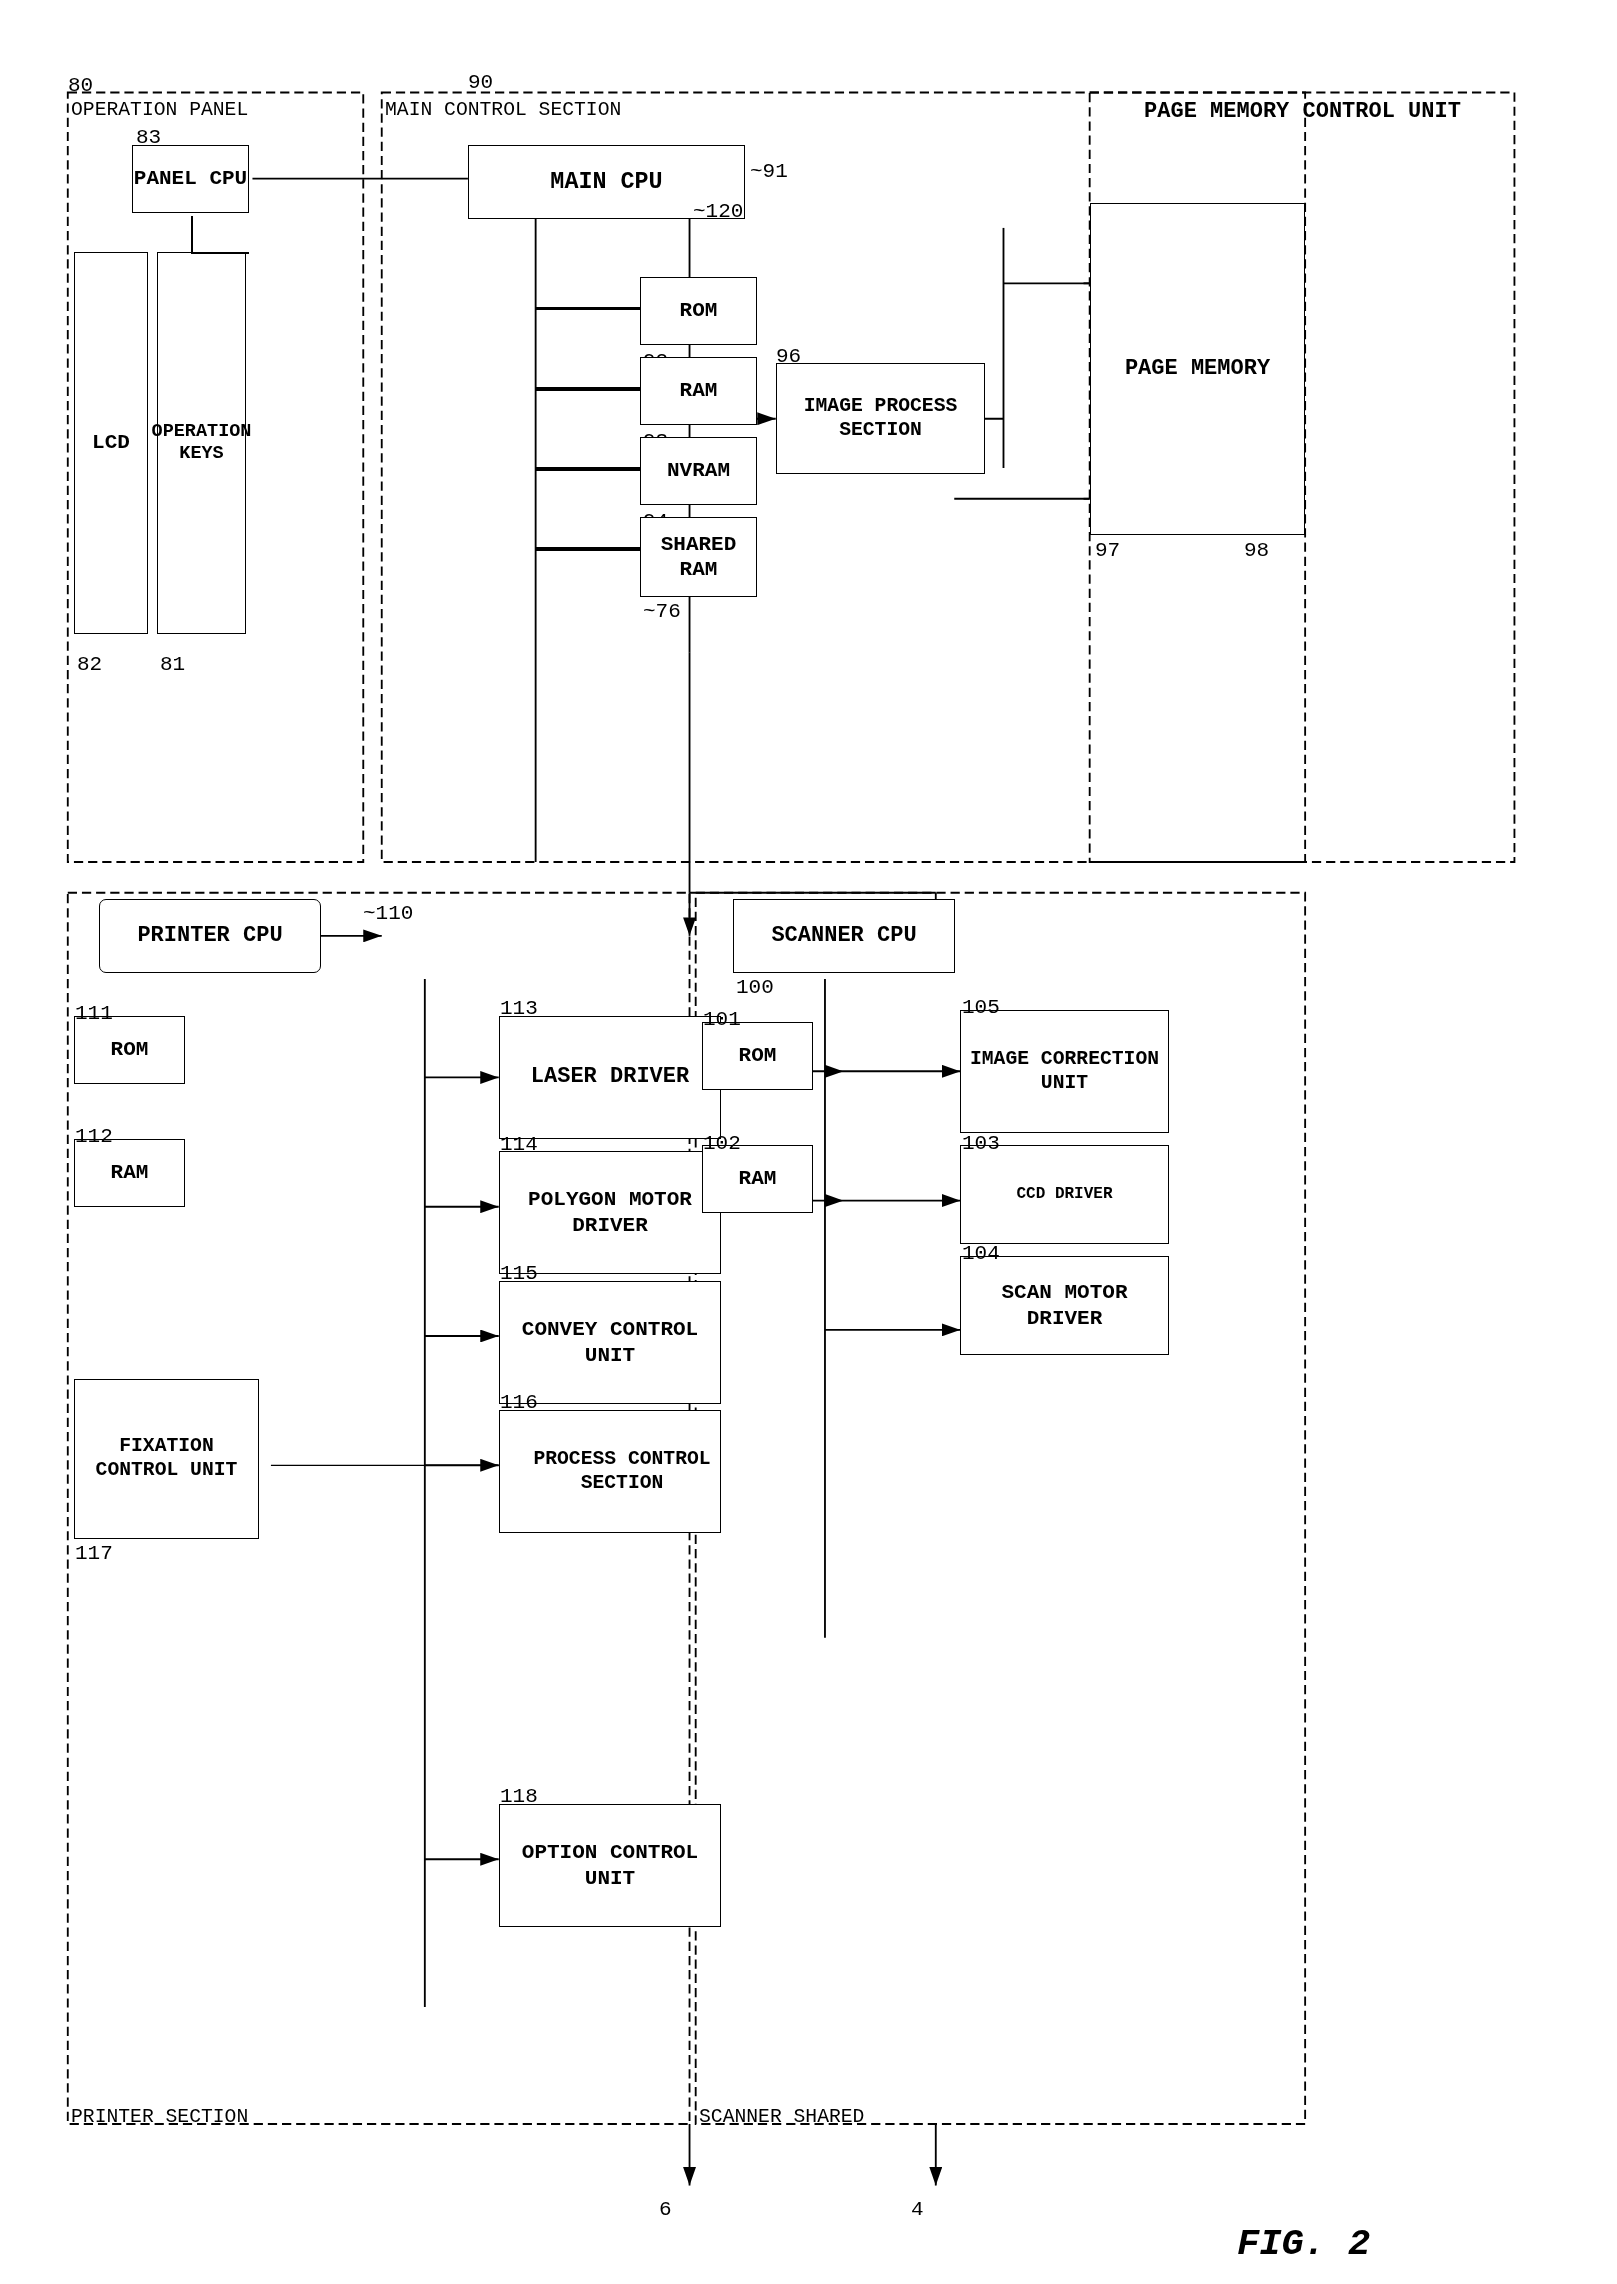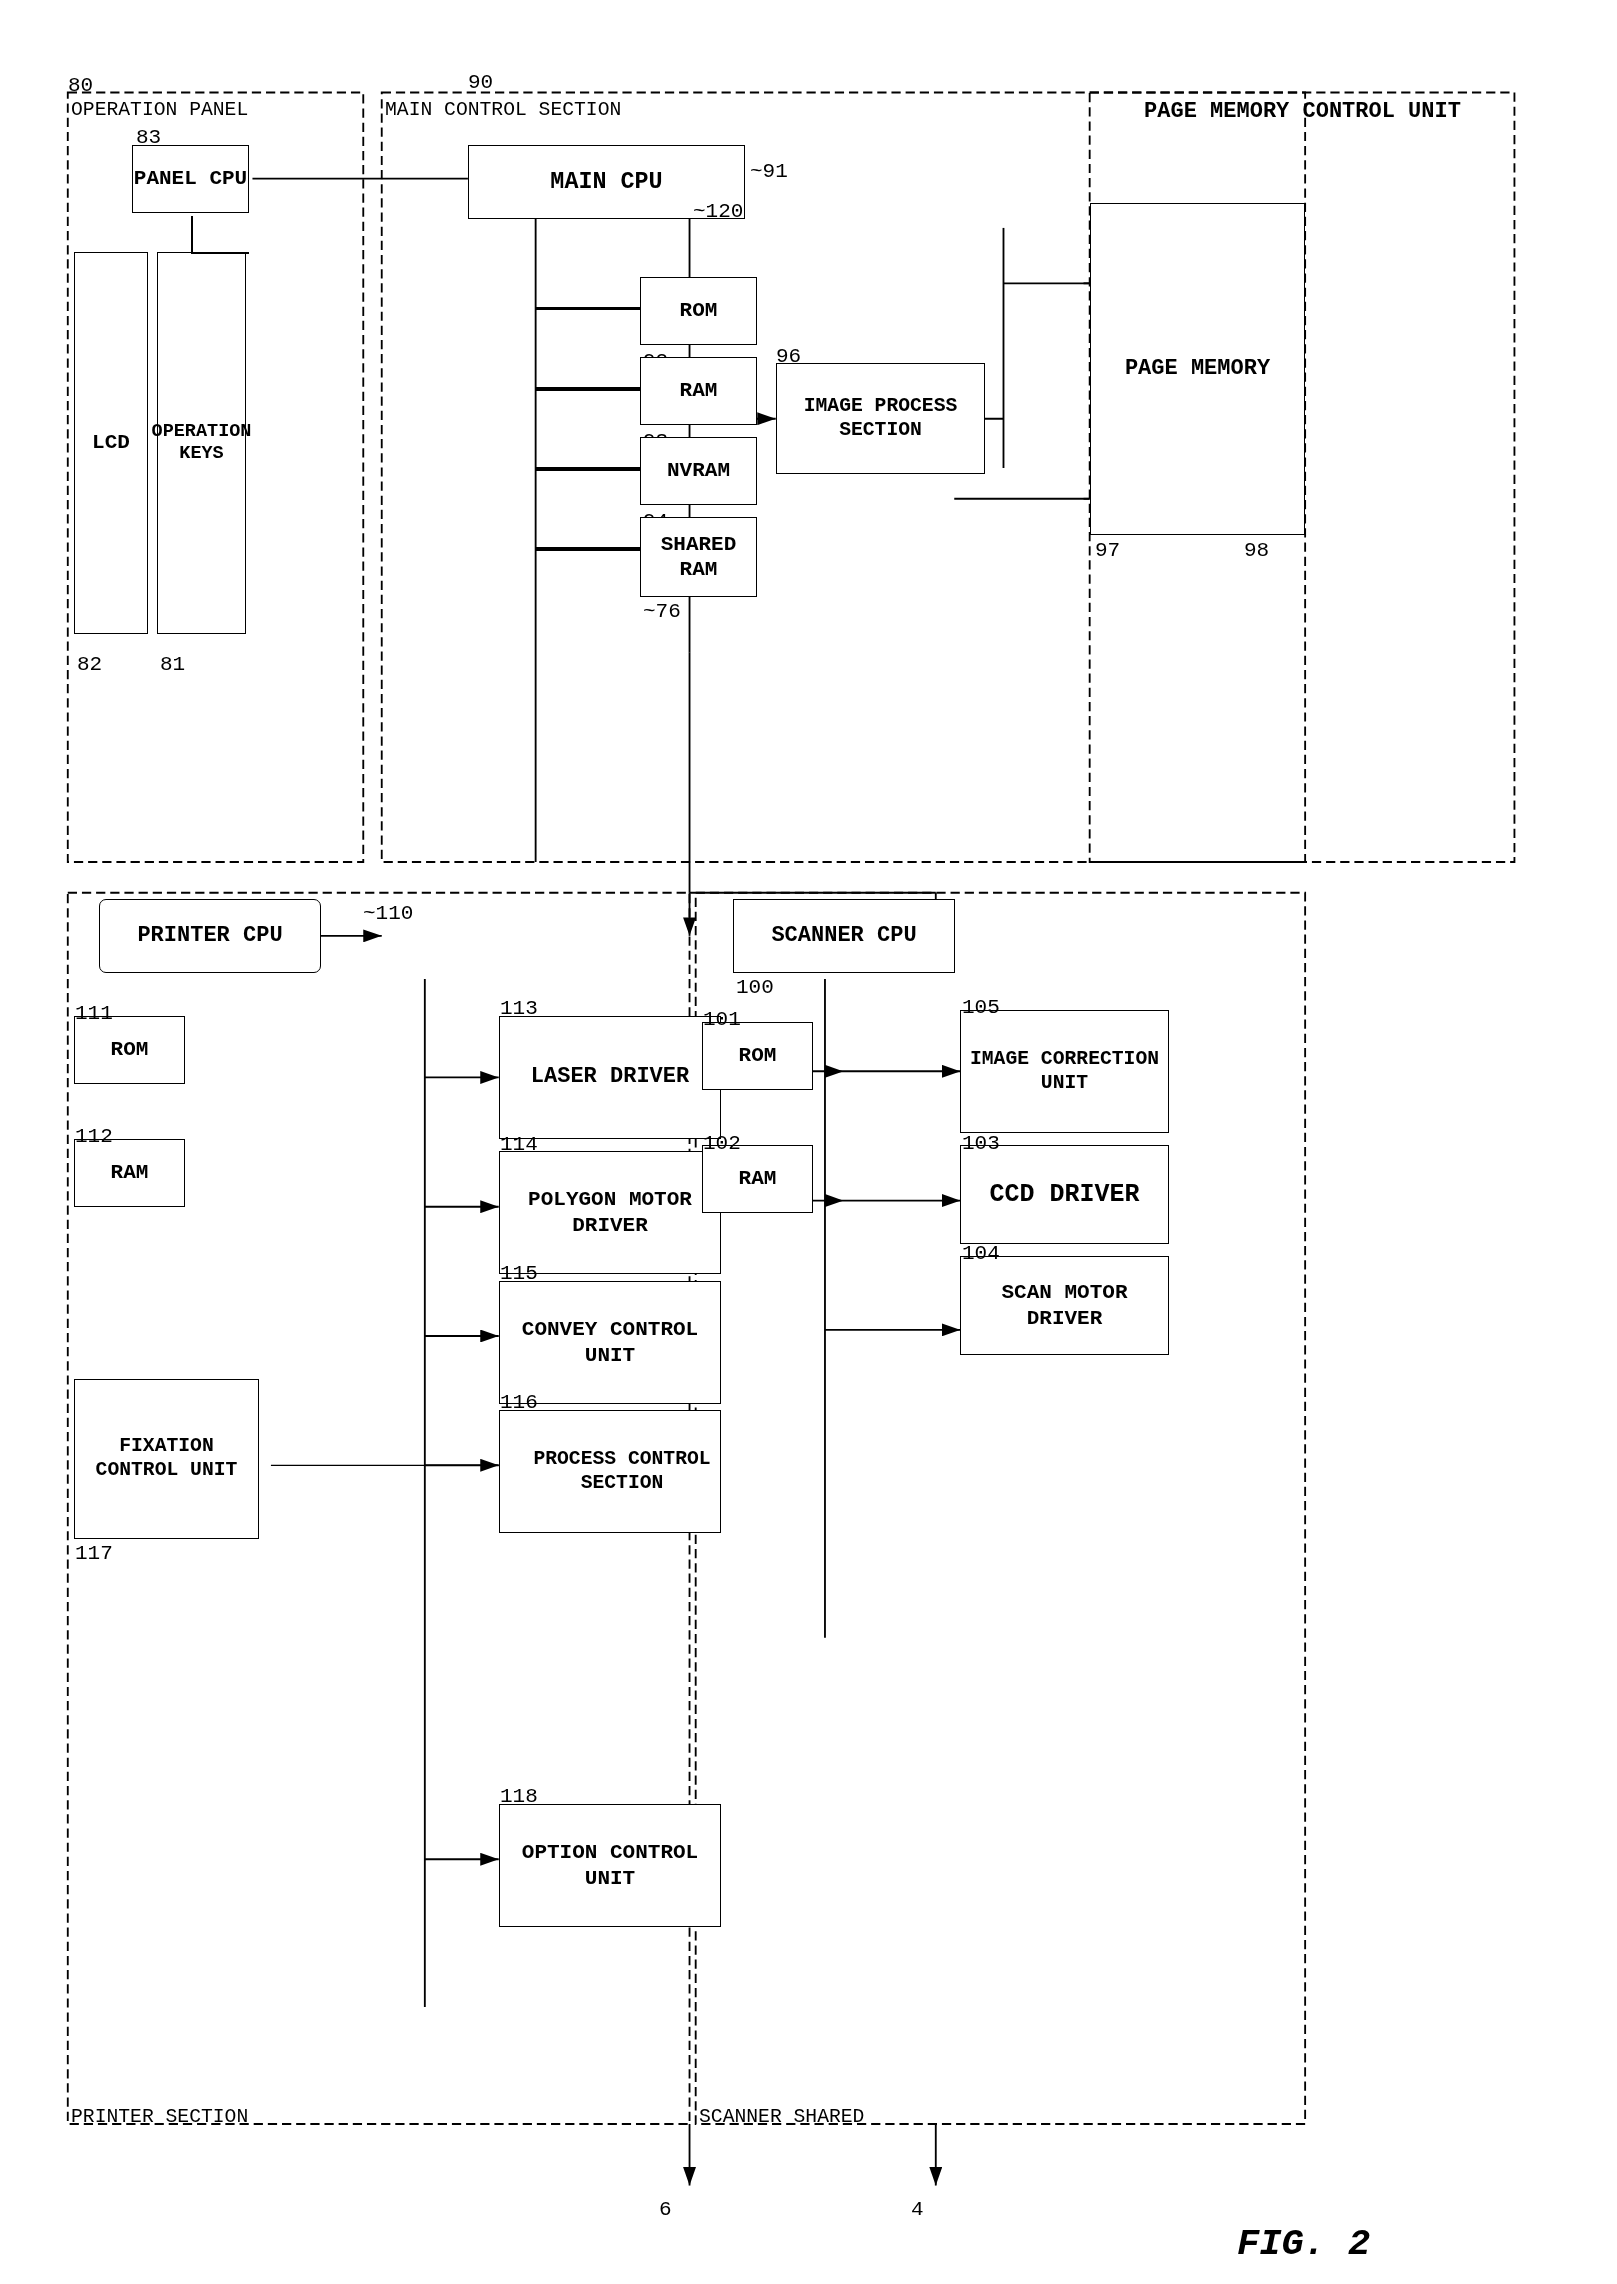"CCD DRIVER" div.box { font-size: 25px -> 16px }
